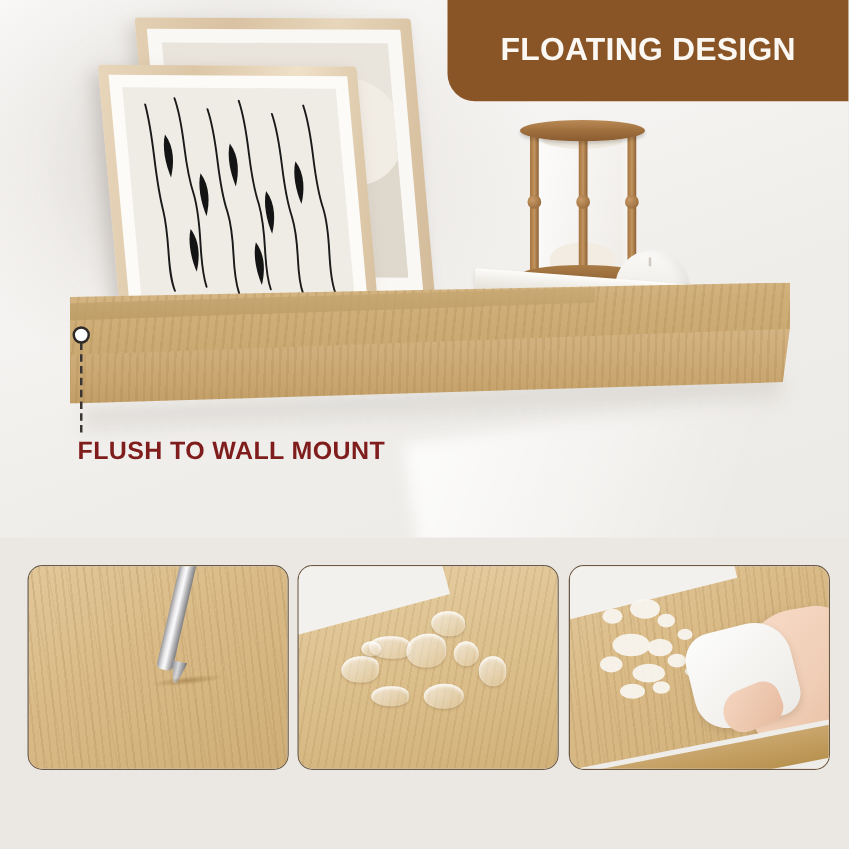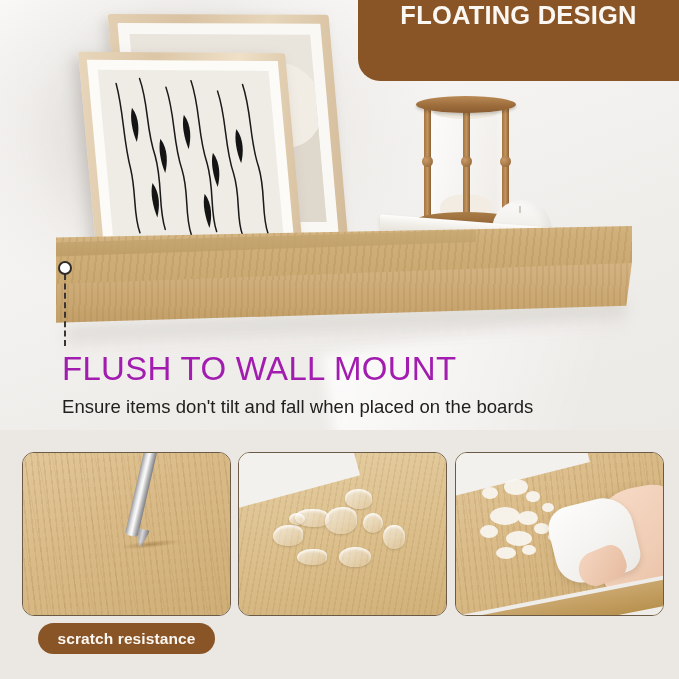"FLOATING DESIGN" .banner { justify-content: flex-start -> center }
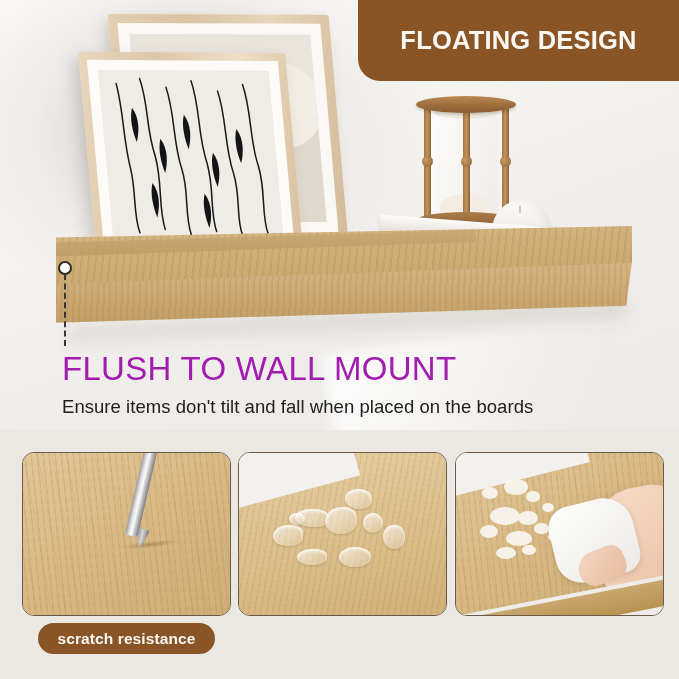"FLUSH TO WALL MOUNT" .headline .h1 { color: #a21caf -> #7f1d1d; font-size: 33px -> 20px; font-weight: normal -> bold }
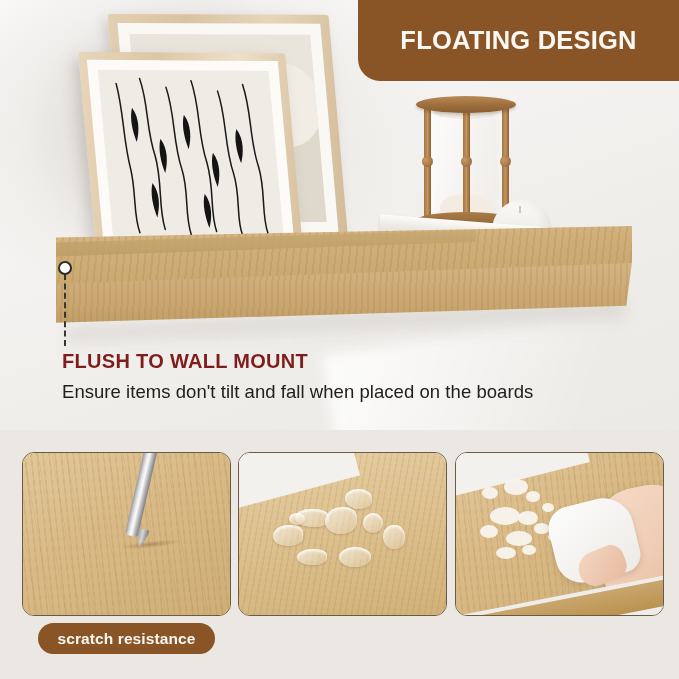"Ensure items don't tilt and" div.sub { html: <div>Ensure items don't tilt and fall when placed on the boards</div> -> none }
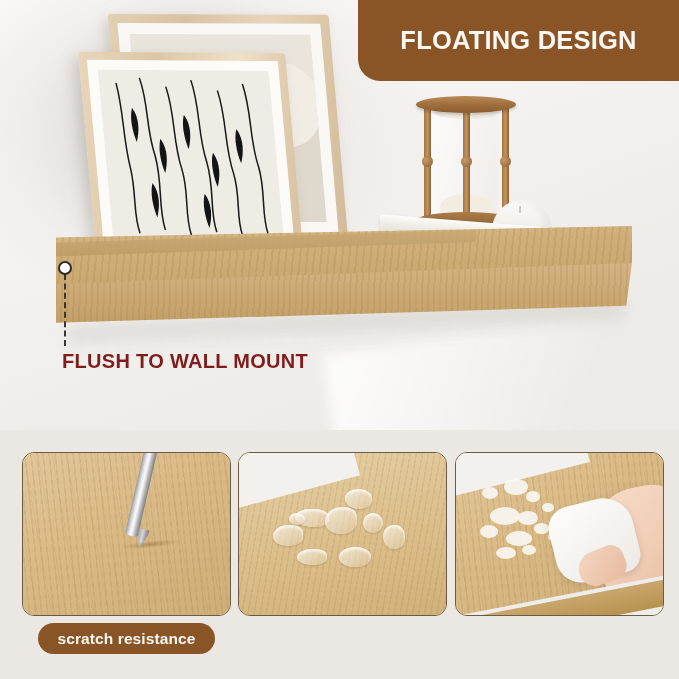"scratch resistance" div.pill { html: <div>scratch resistance</div> -> none }
